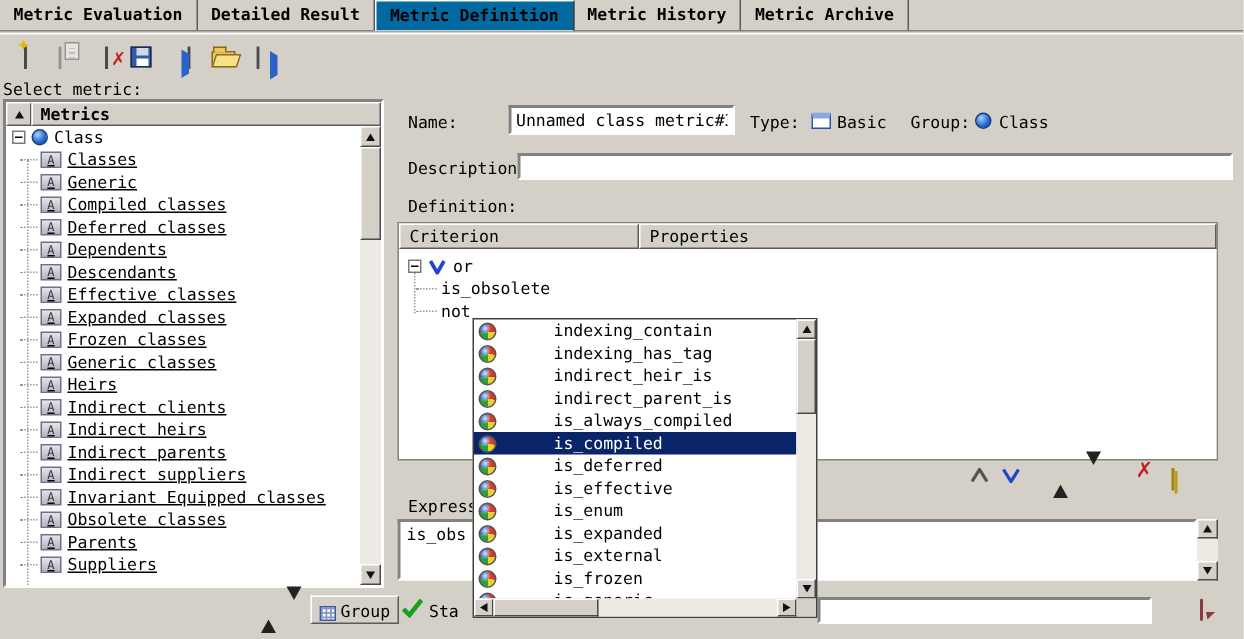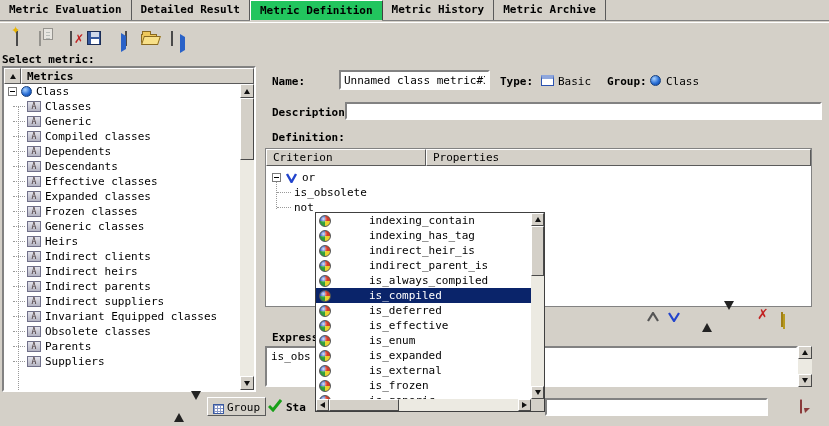"Metric Definition" .tab.active { background: #22c55e -> #0369a1 }
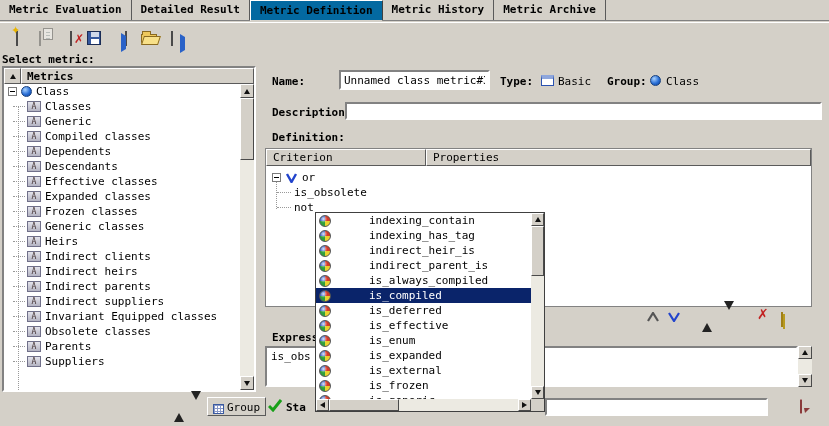"Select metric:" .lbl { font-weight: bold -> normal }
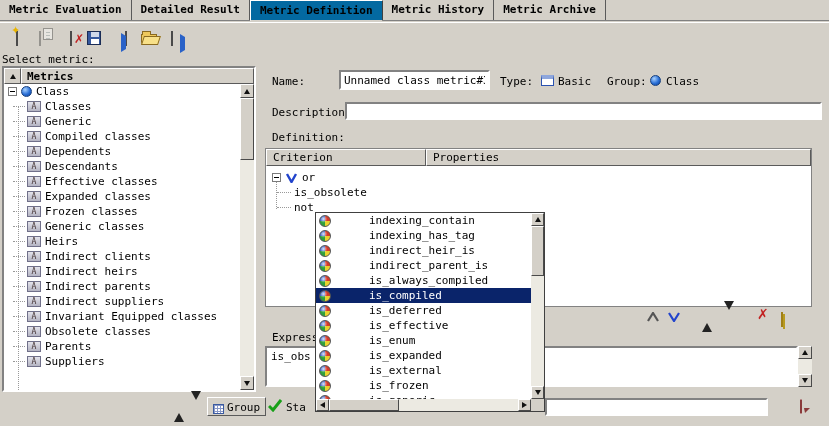"Classes" .trow.child { text-decoration: none -> underline }
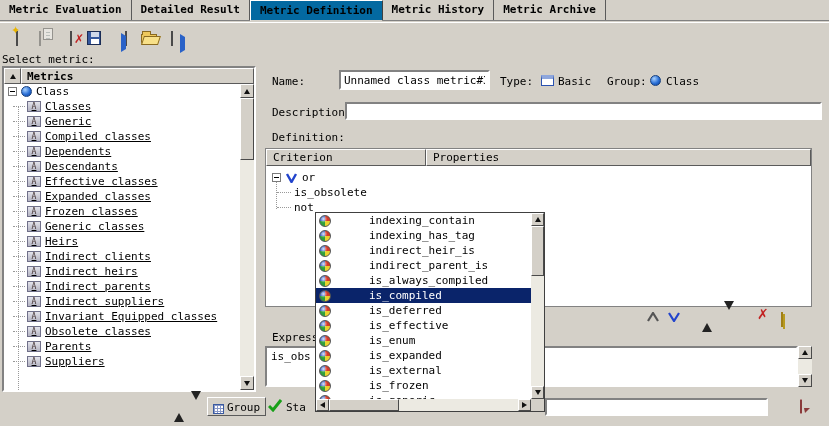"Deferred classes" div.trow { html: none -> <div> <span></span> <span>Deferred classes</span> </div> }
